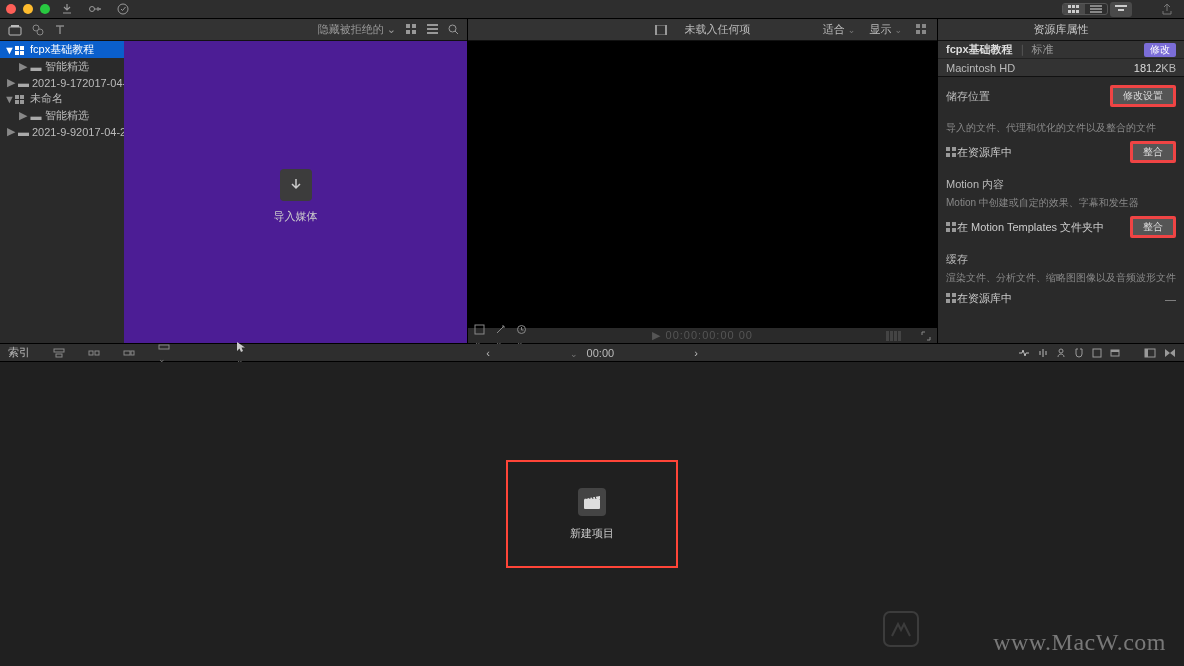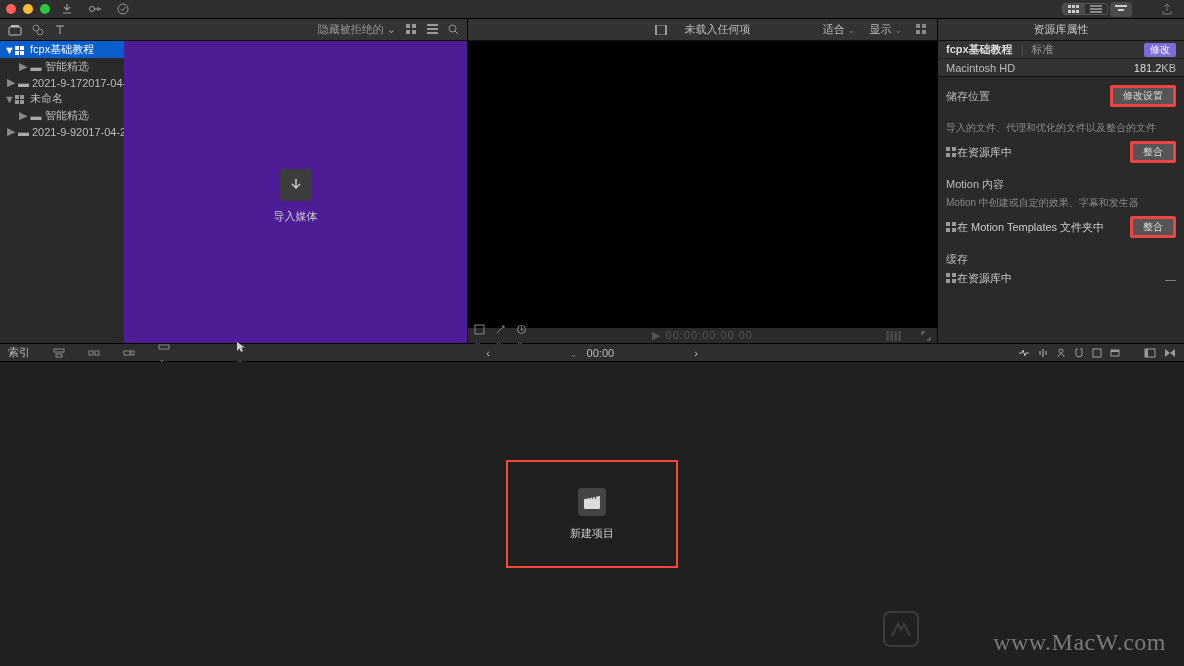"渲染文件、分析文件、缩略图图像以及音频波形文件" div.sec-sub { html: none -> <div>渲染文件、分析文件、缩略图图像以及音频波形文件</div> }
